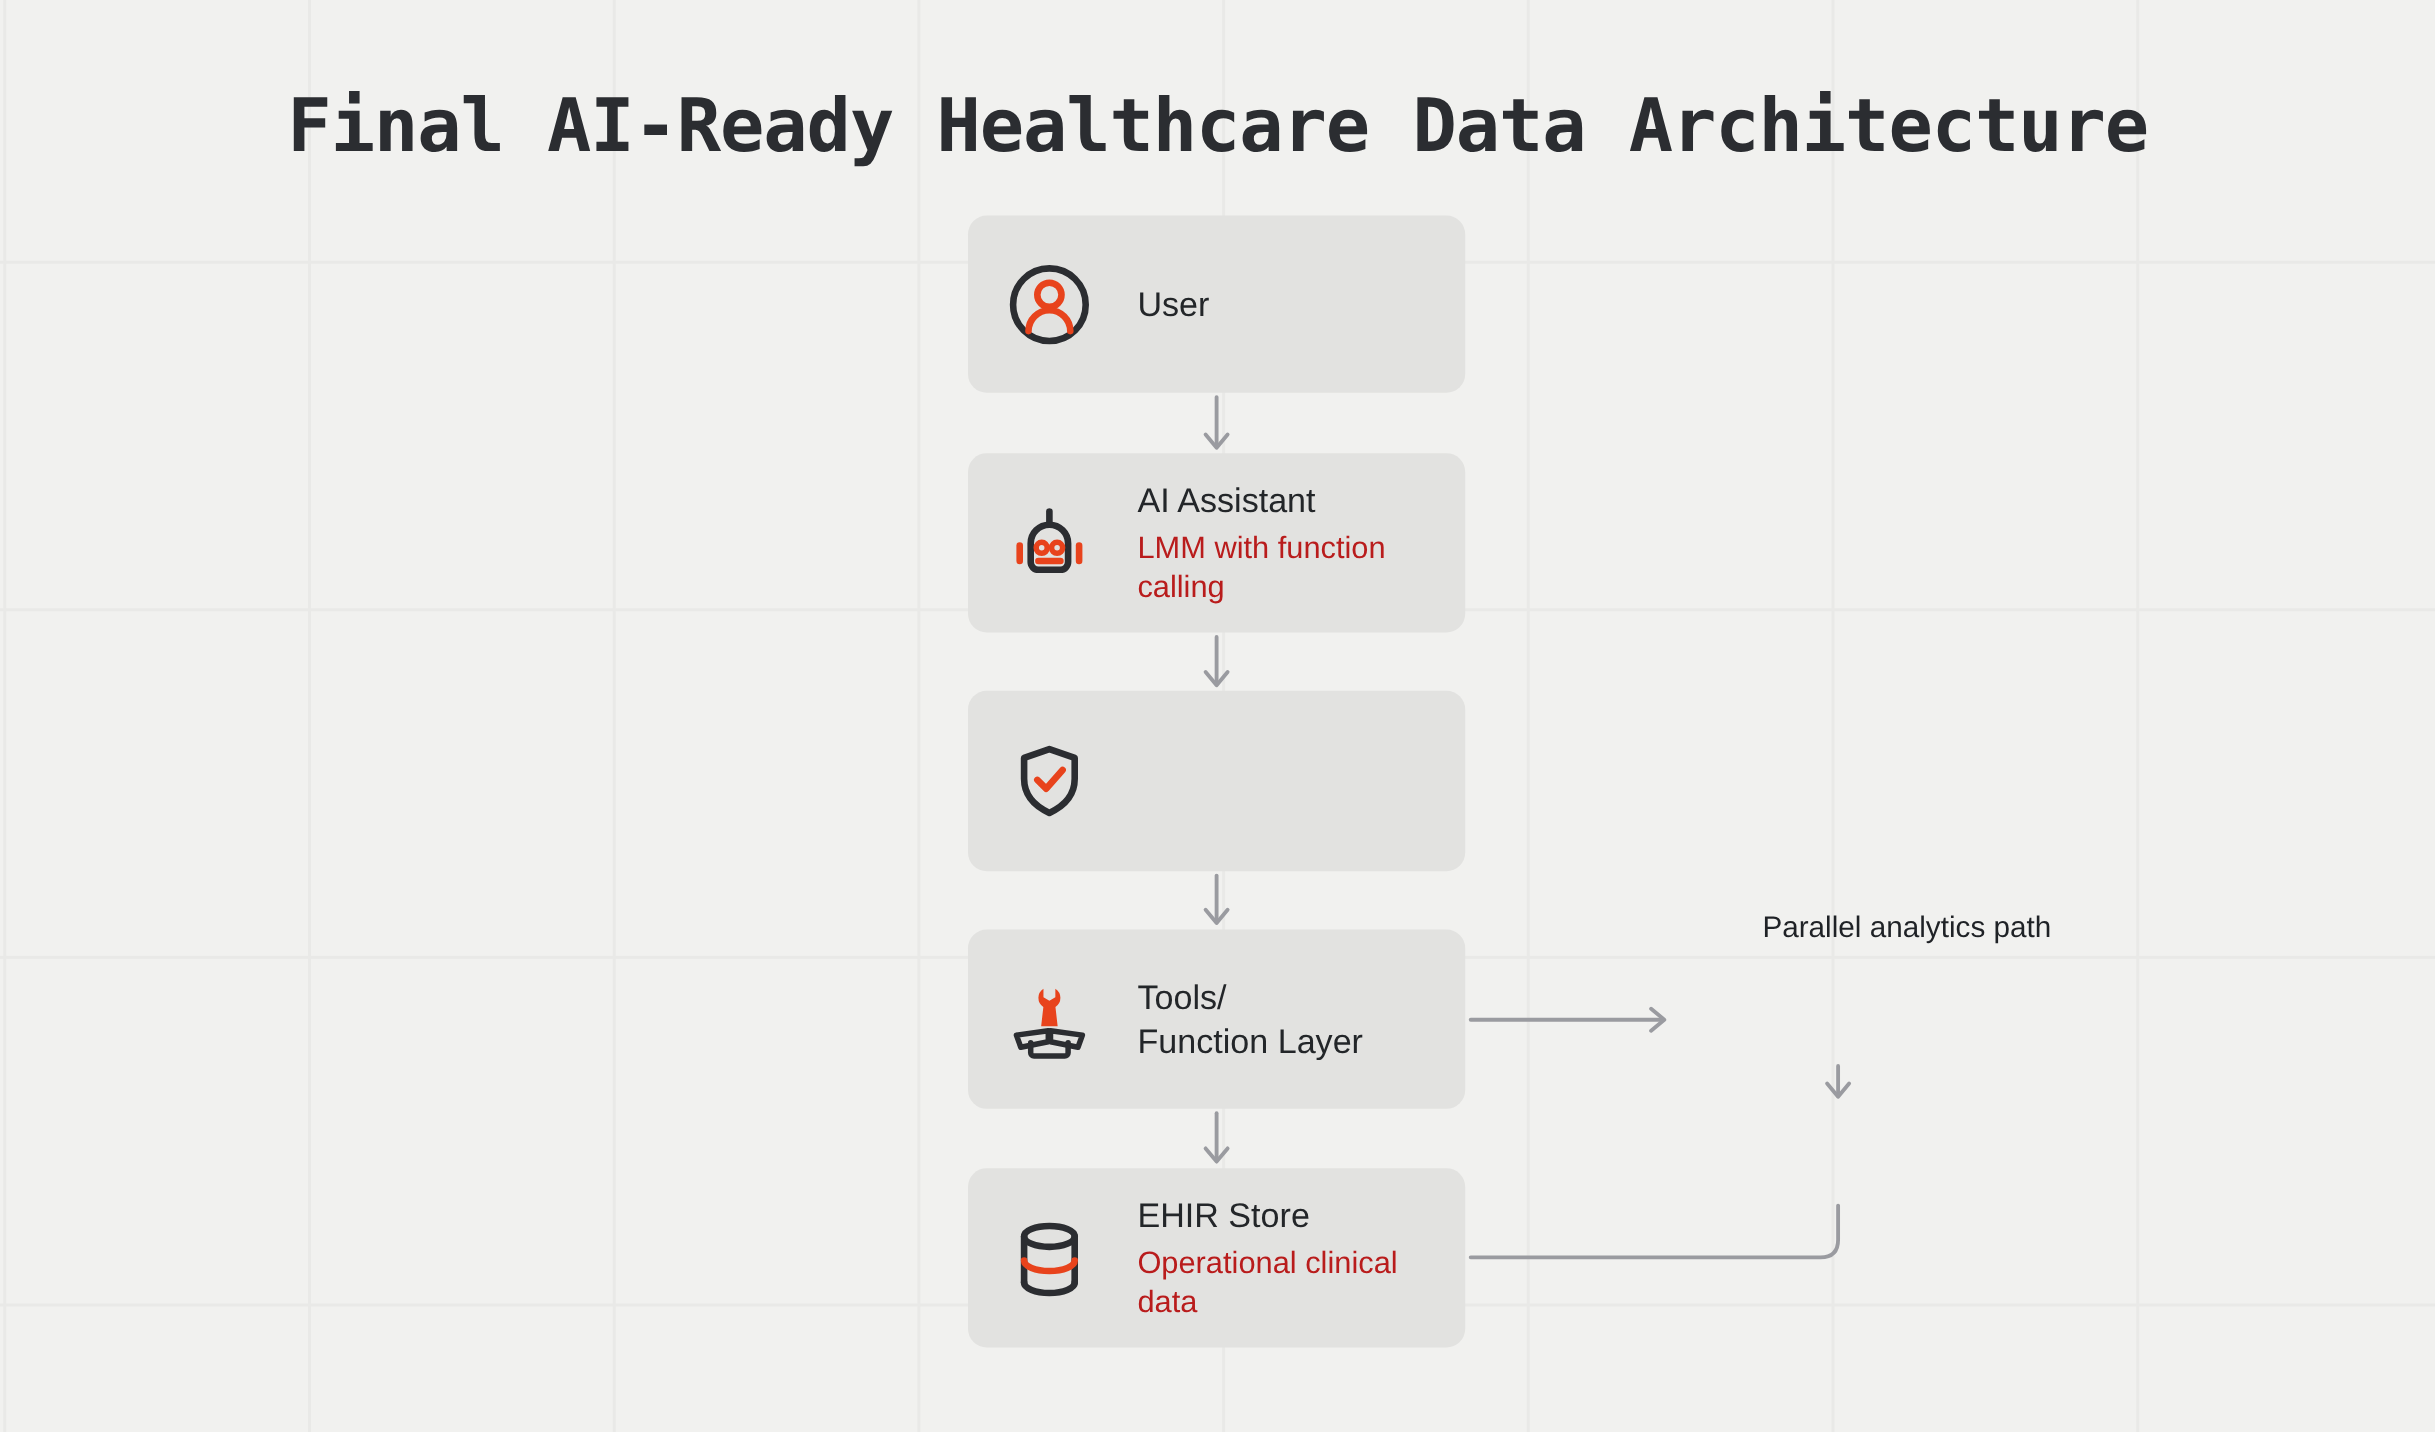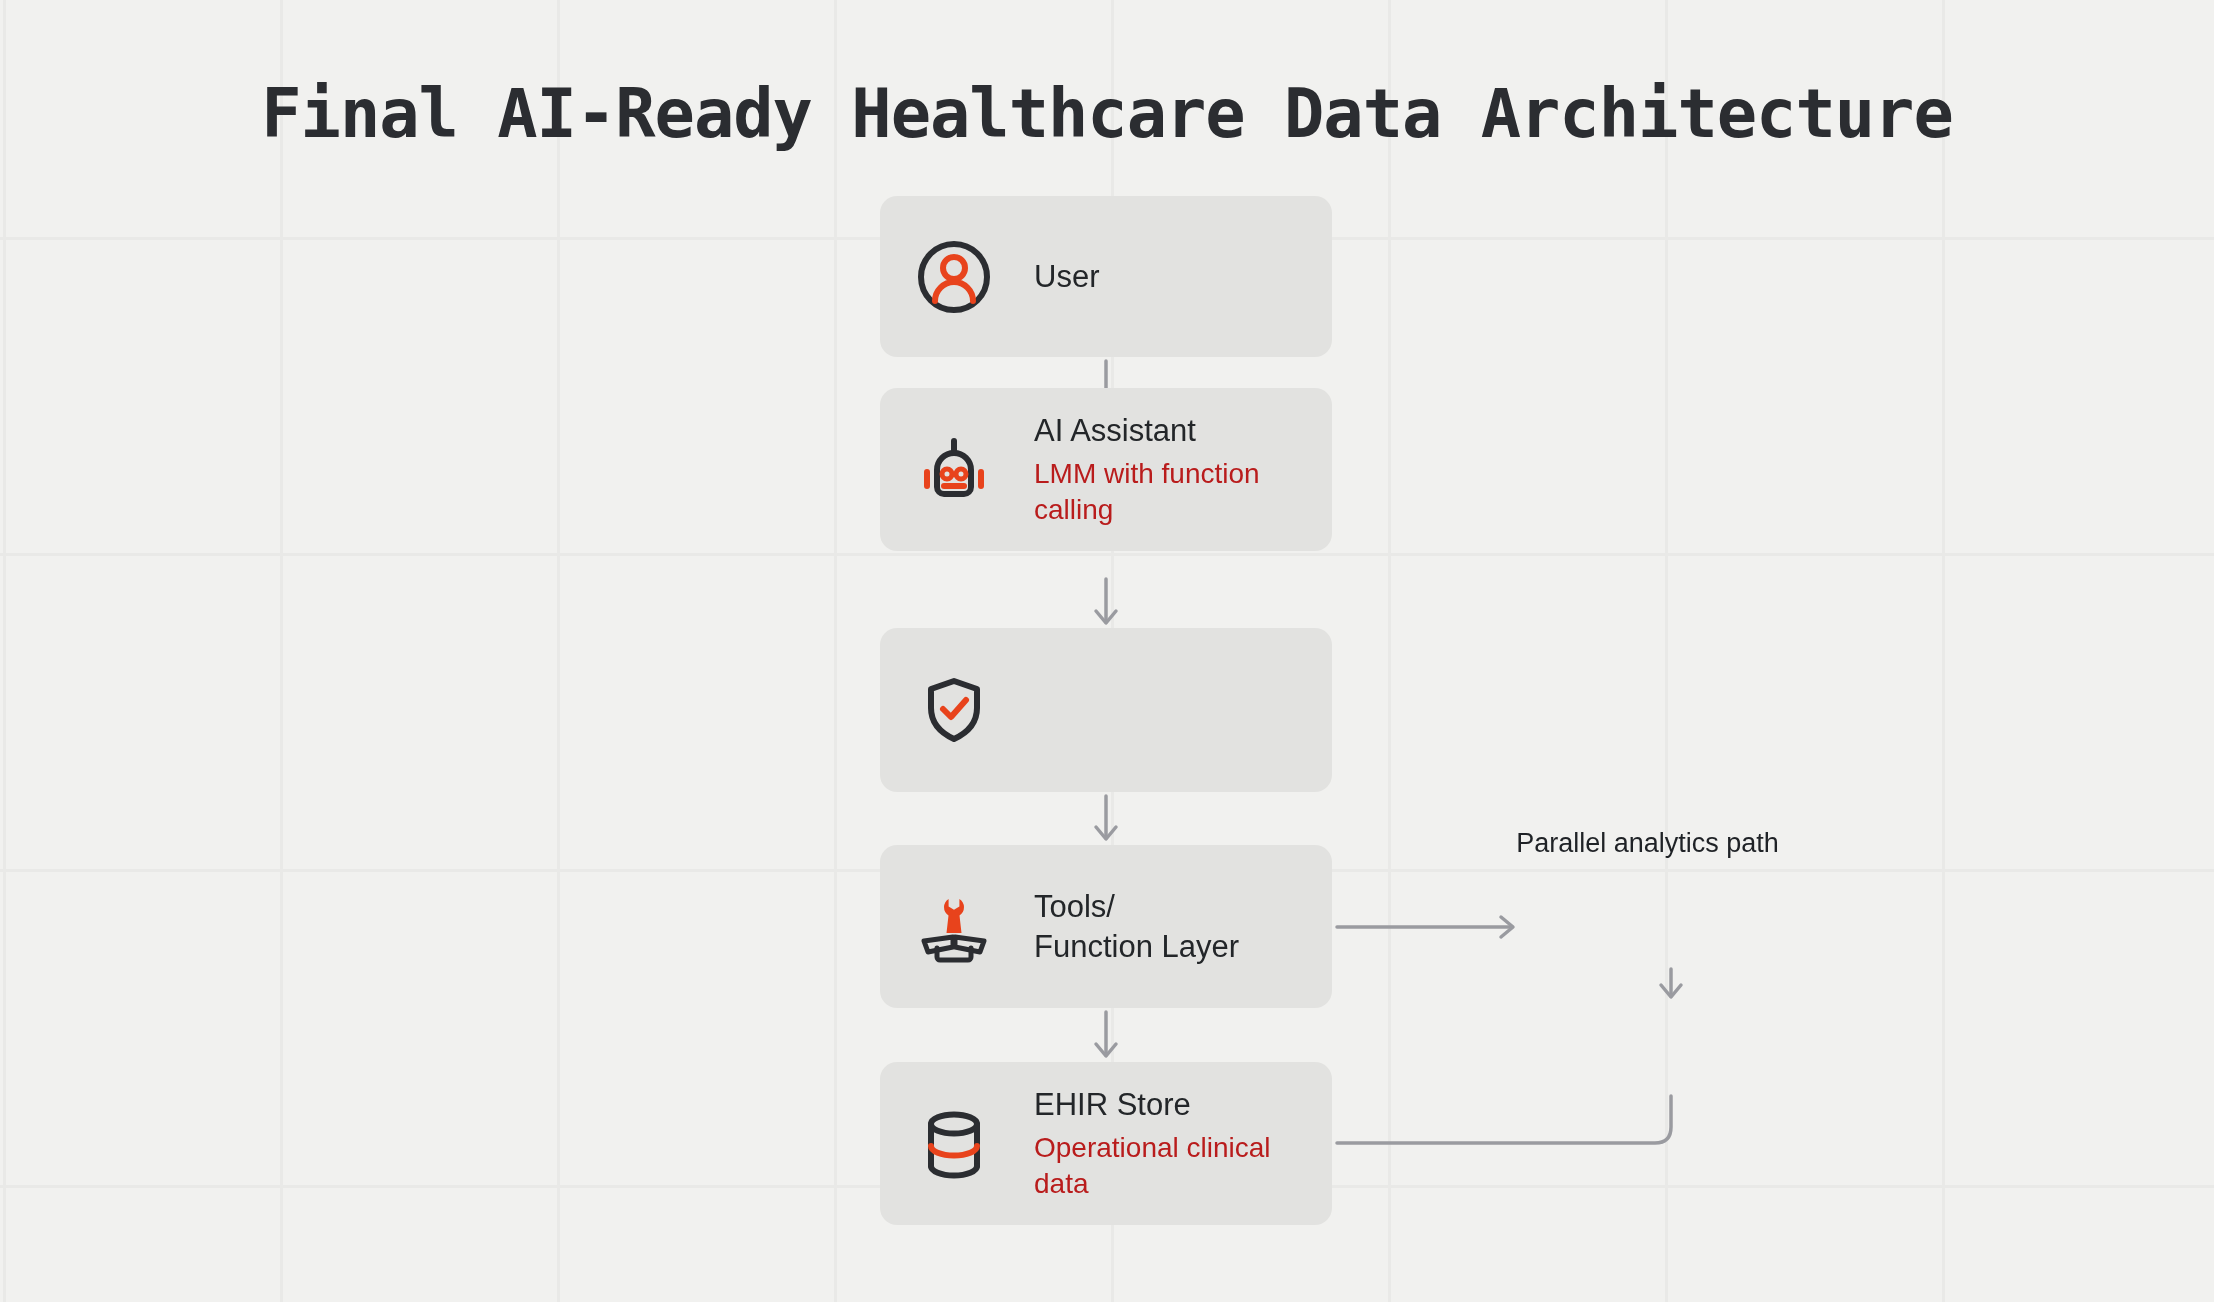"AI Assistant" #node-ai { top: 388px -> 412px }
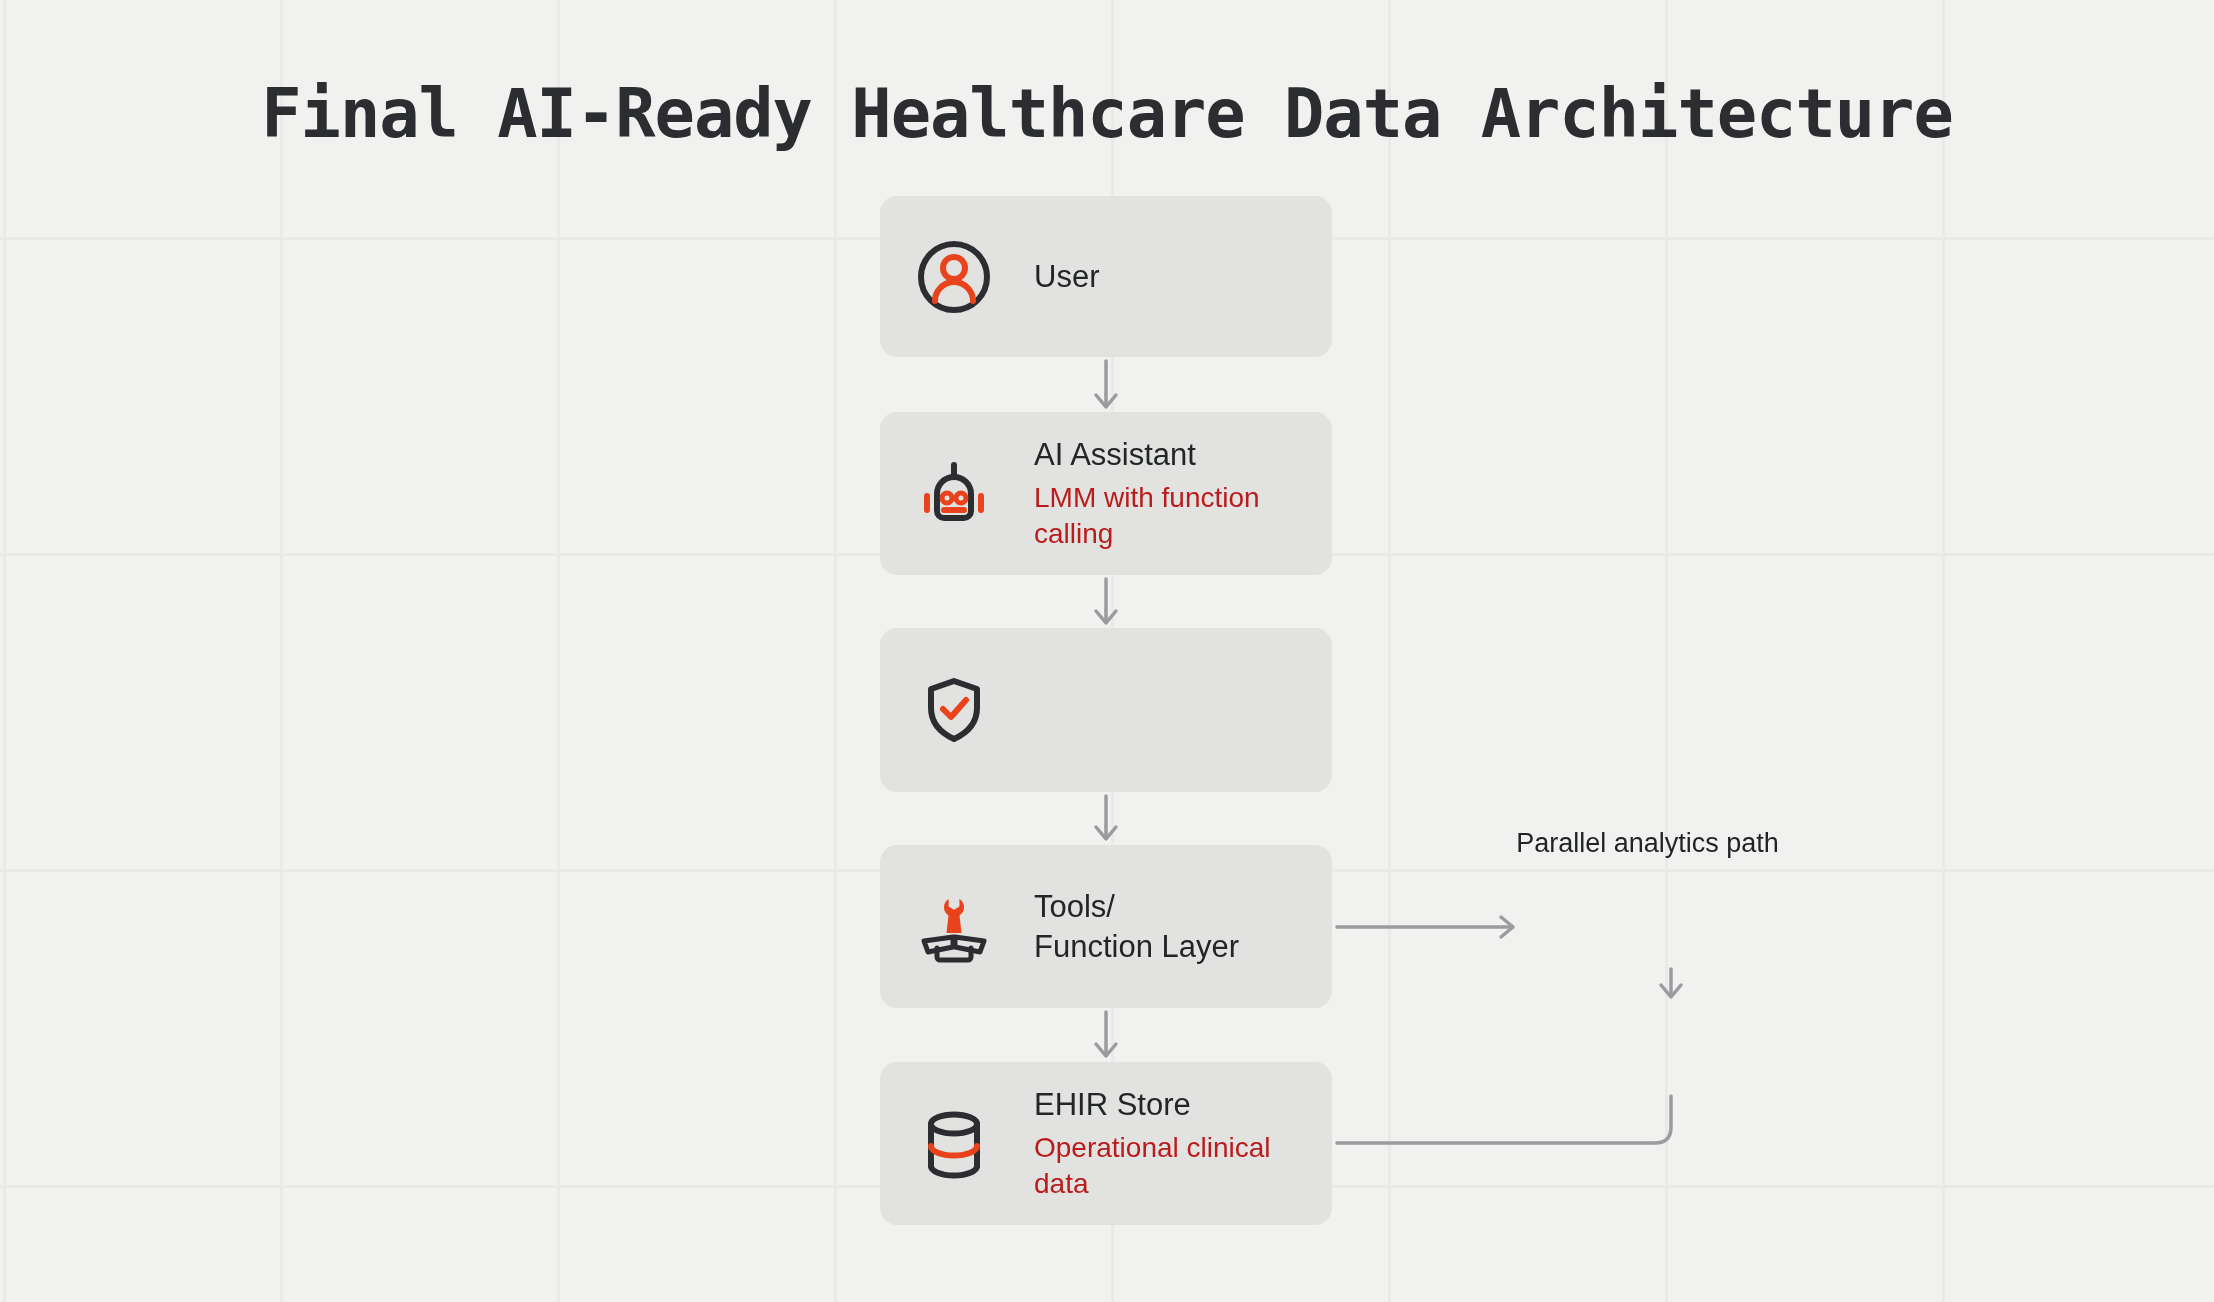"Parallel analytics path" .side-label { left: 1426px -> 1512px }
